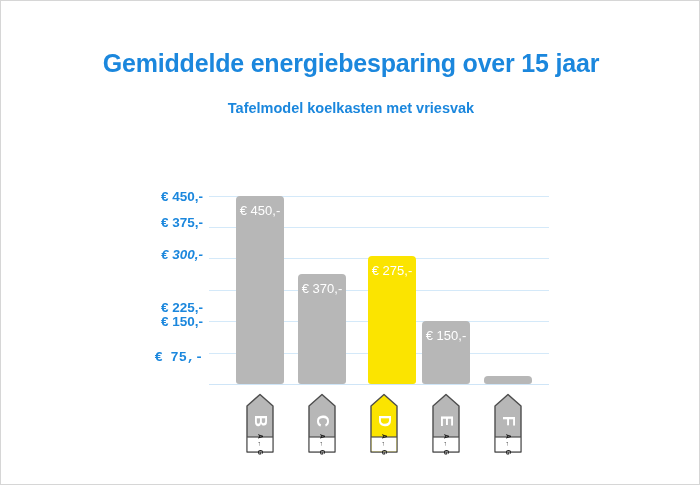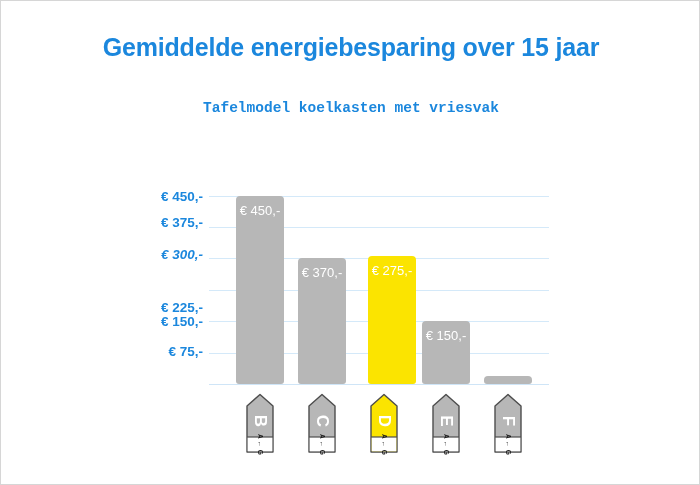"Gemiddelde energiebesparing over 15 jaar" .title { top: 32px -> 48px }
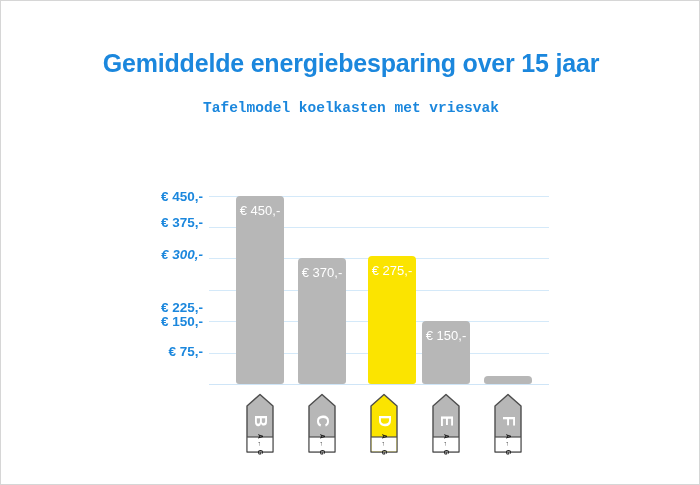"Tafelmodel koelkasten met vriesvak" .subtitle { font-family: Liberation Mono, monospace -> none }
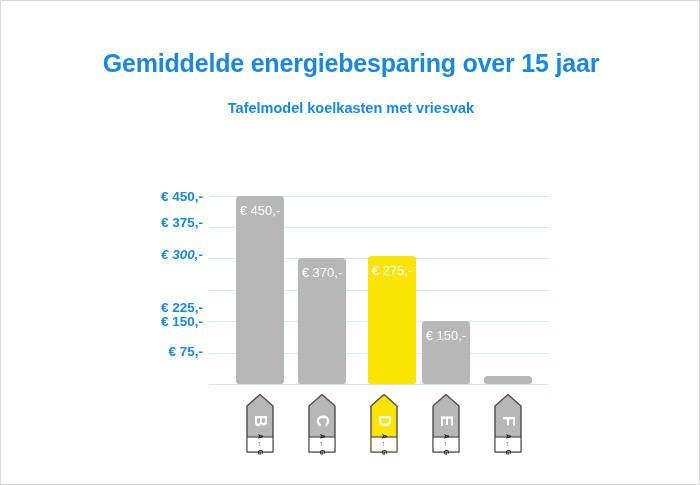"€ 370,-" div.bar { height: 126px -> 110px }
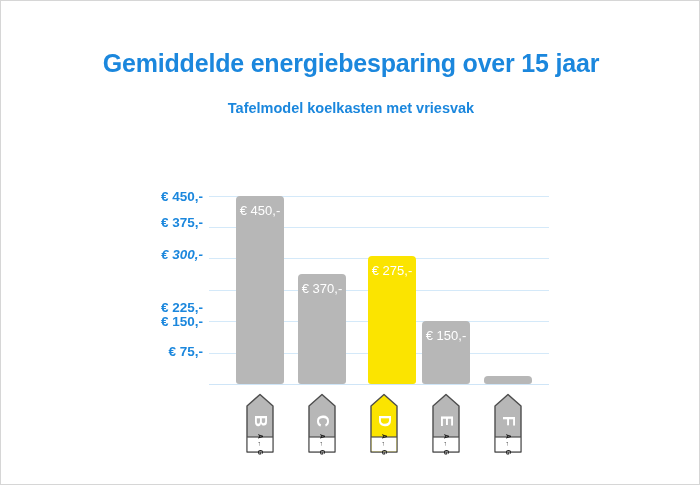"€ 75,-" div.ylabel { font-family: none -> Liberation Mono, monospace; top: 172px -> 178px }
